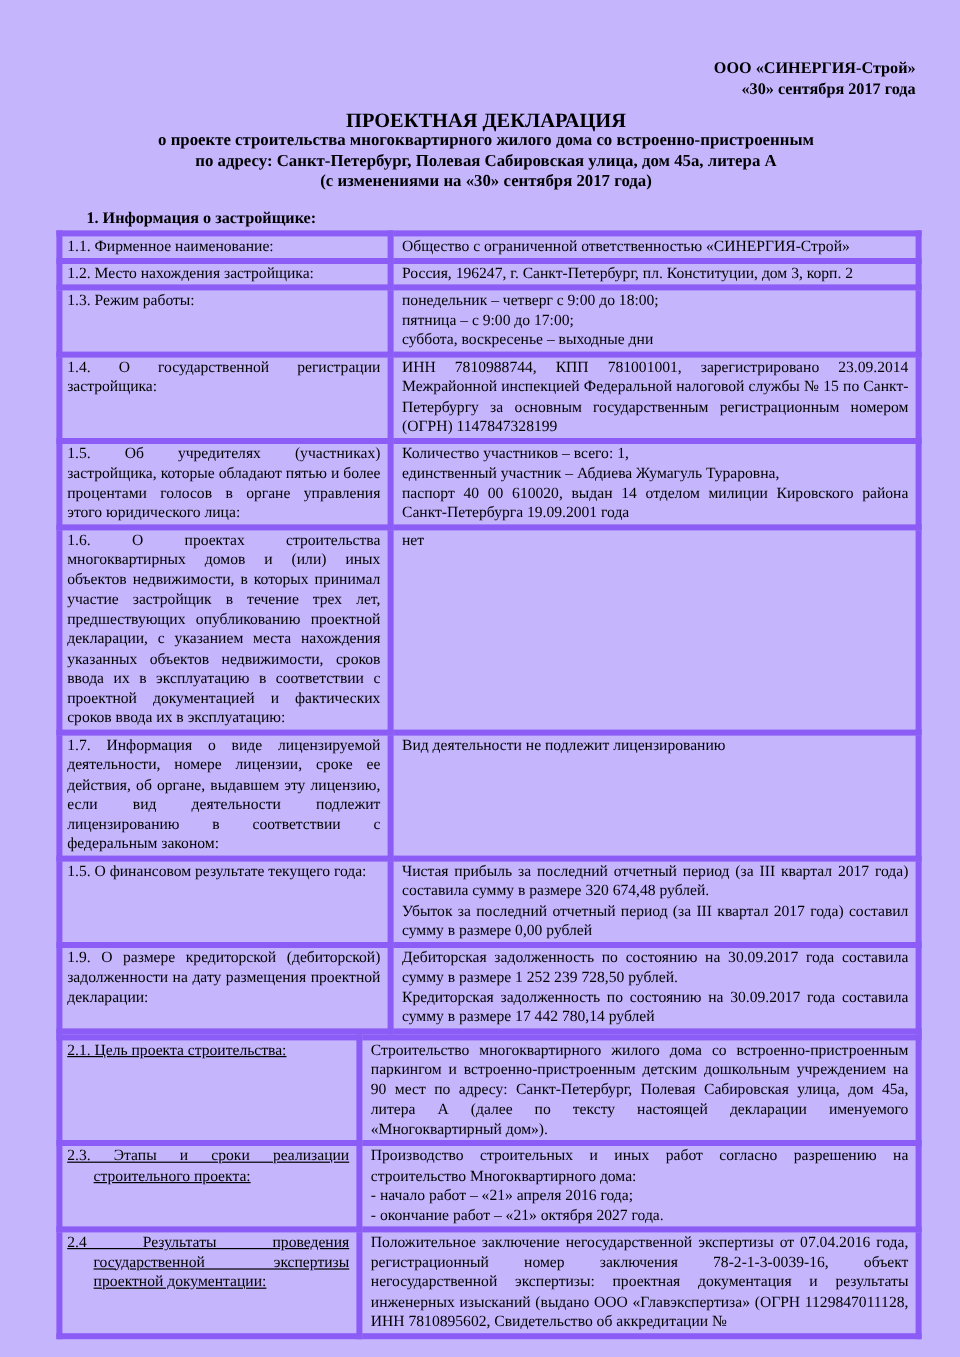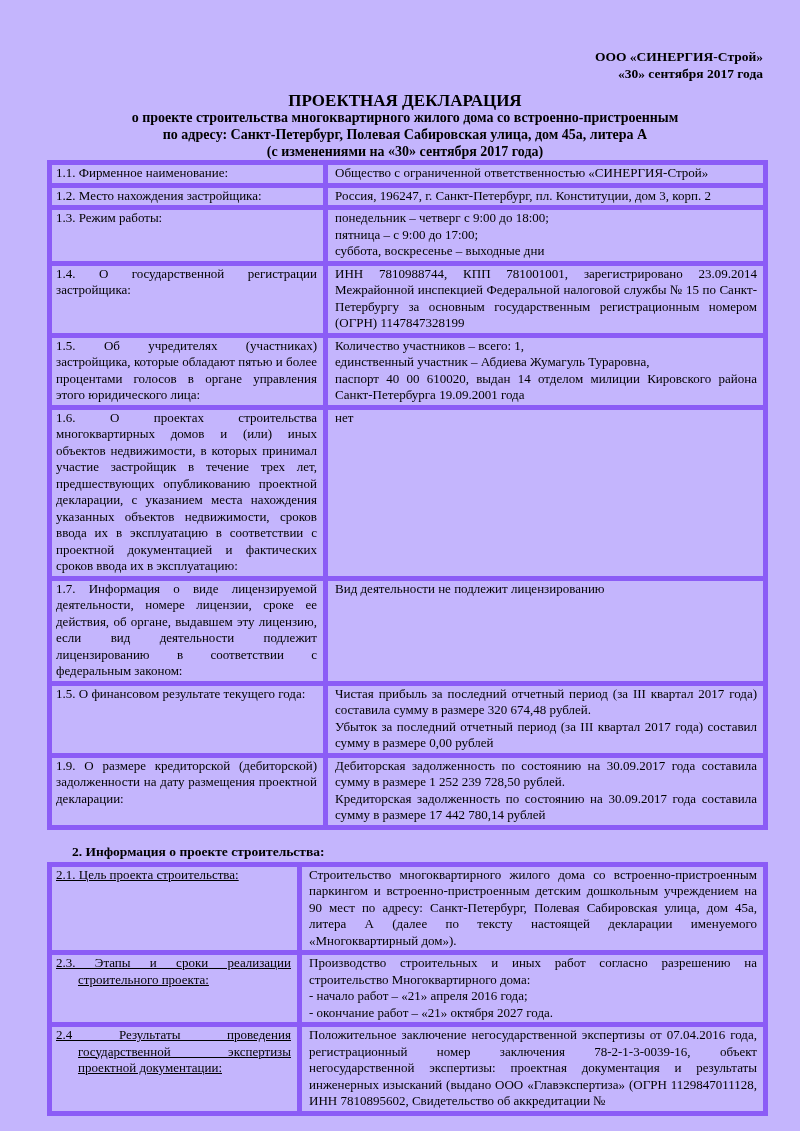"1. Информация о застройщике:" div.section-heading { html: none -> <div>1. Информация о застройщике:</div> }
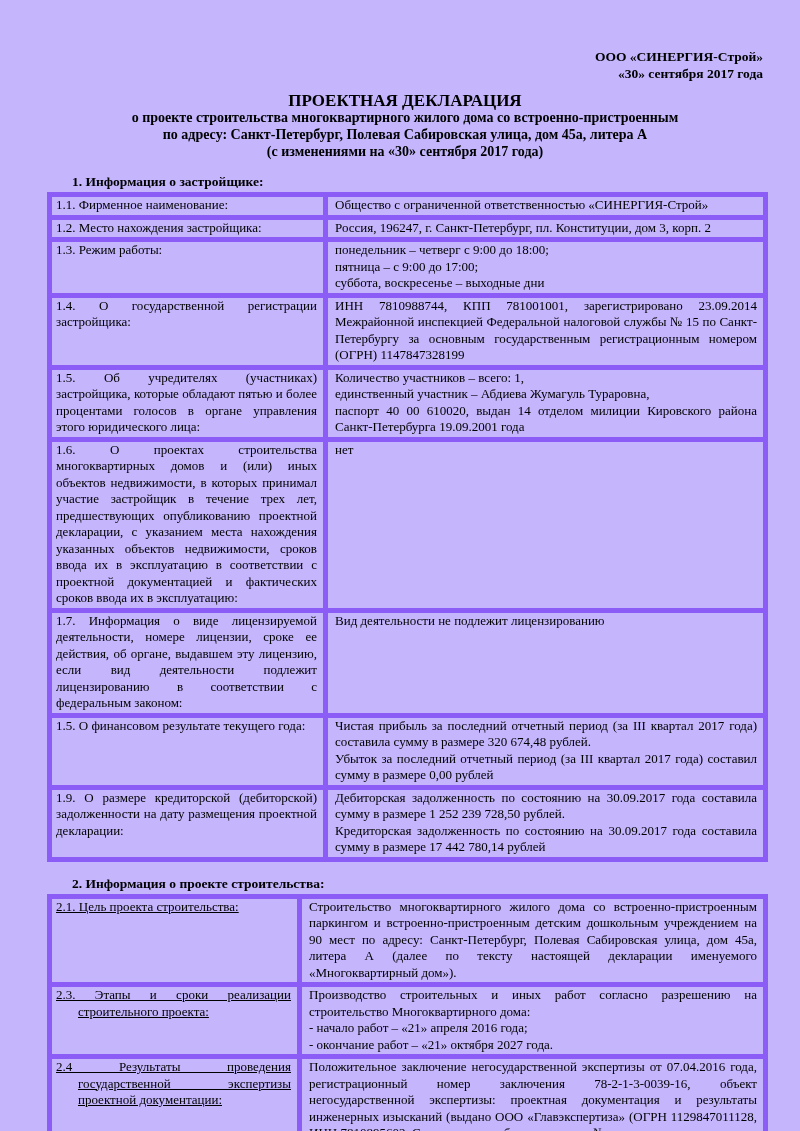"2. Информация о проекте строительства:" div.section-heading { html: <div>2. Информация о проекте строительства:</div> -> none }
